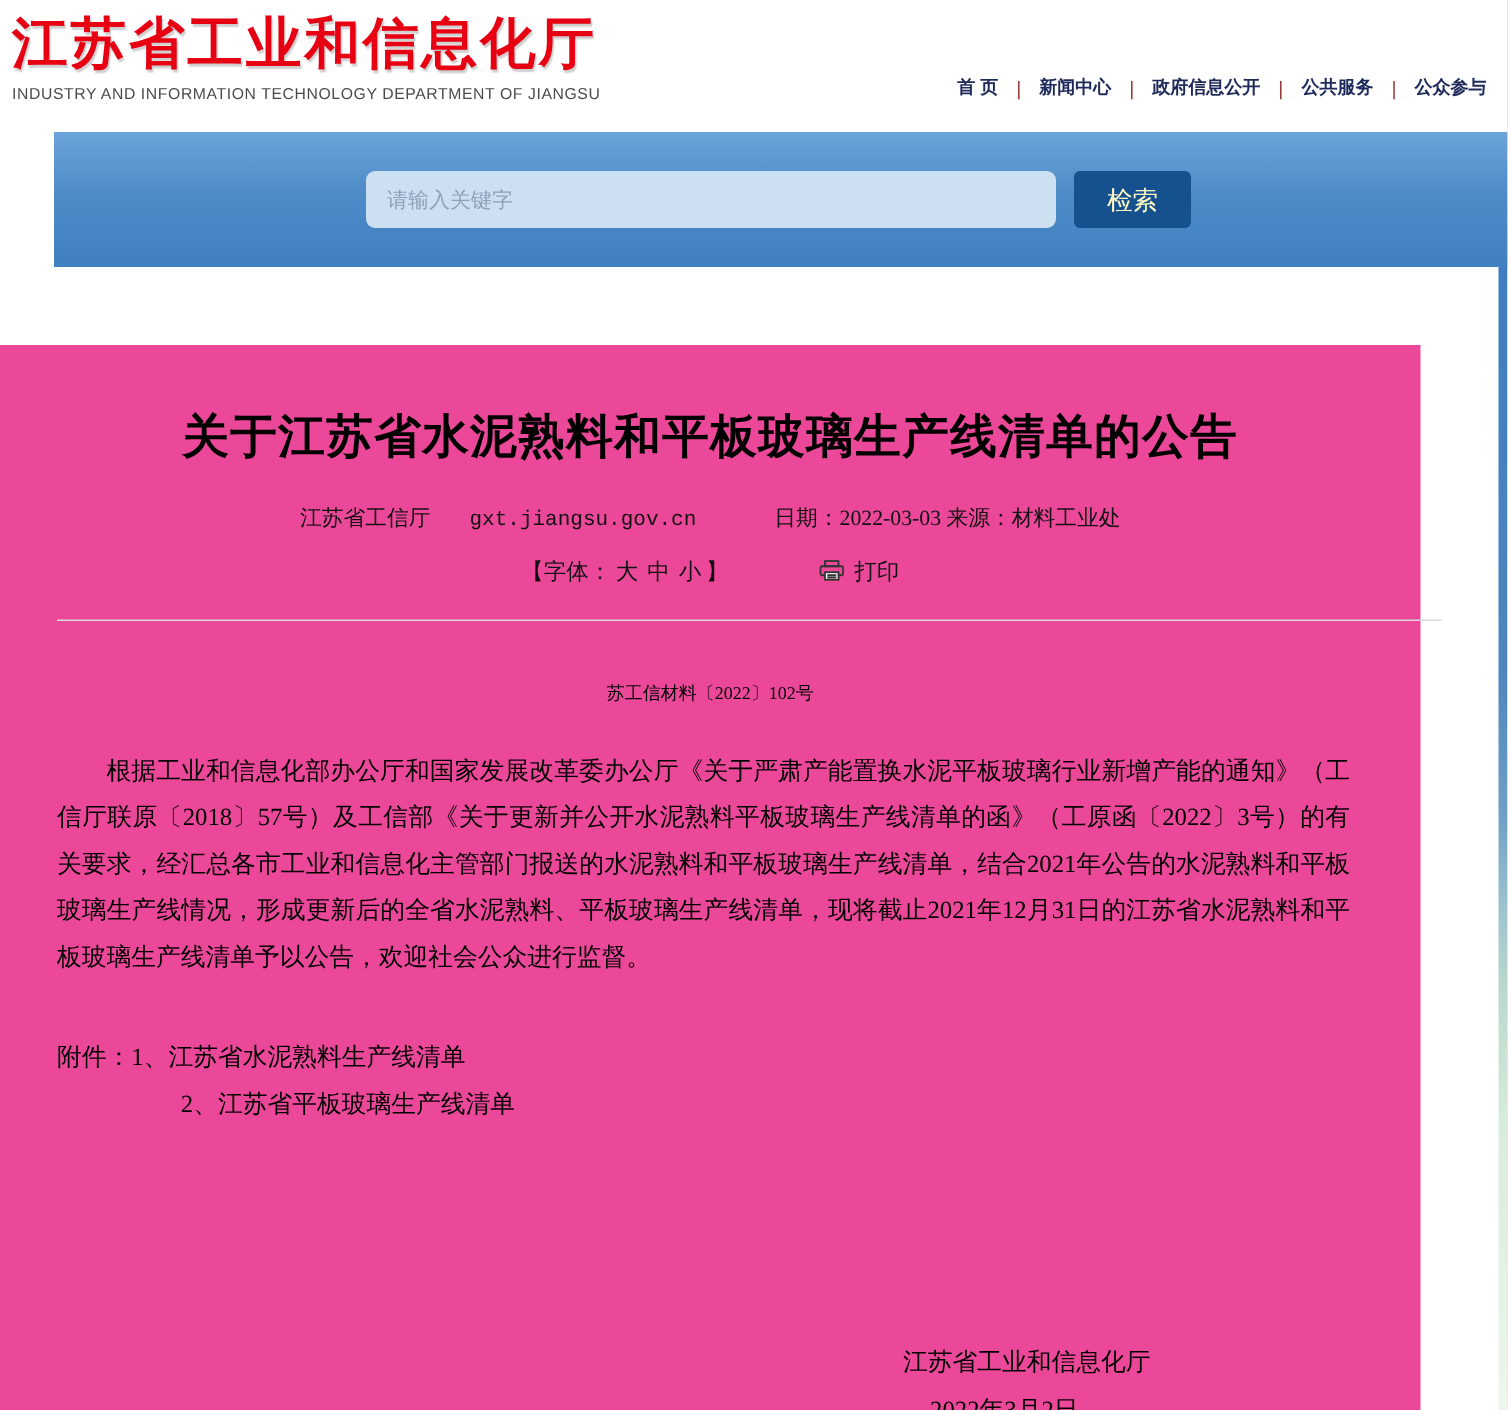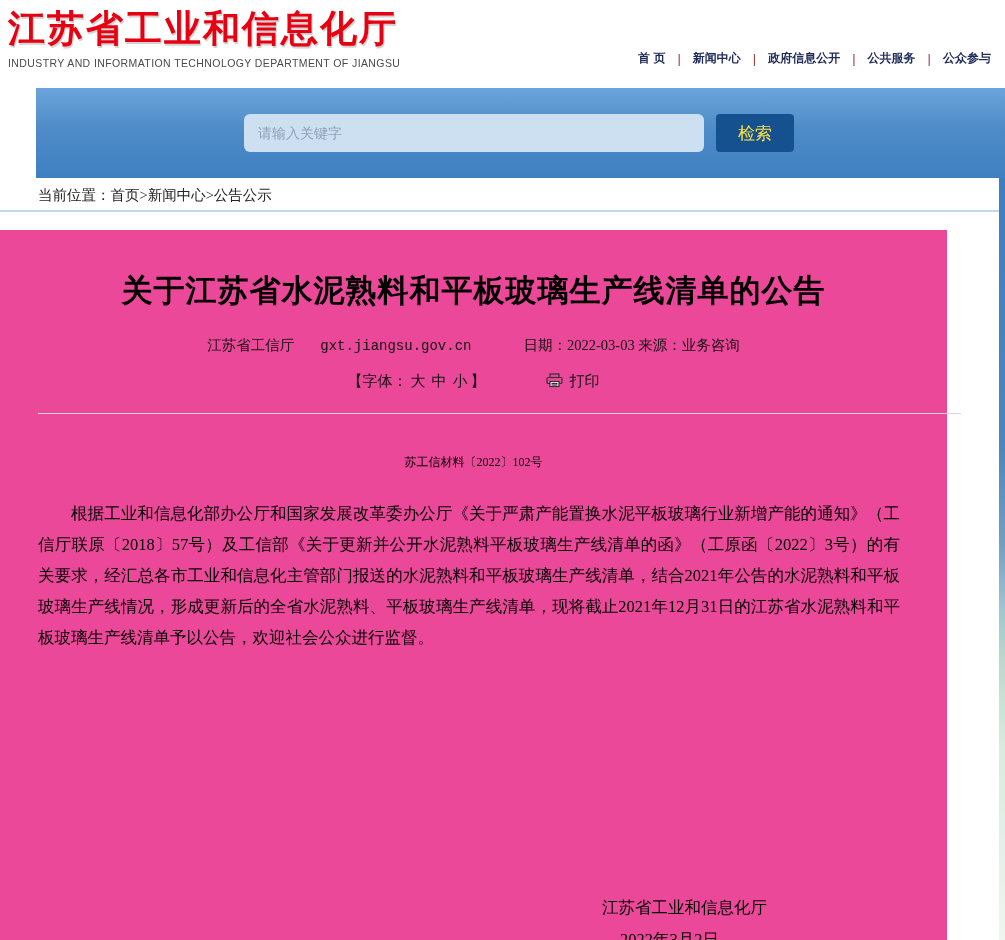"检索" .search-btn { color: #fde047 -> #fef9c3 }
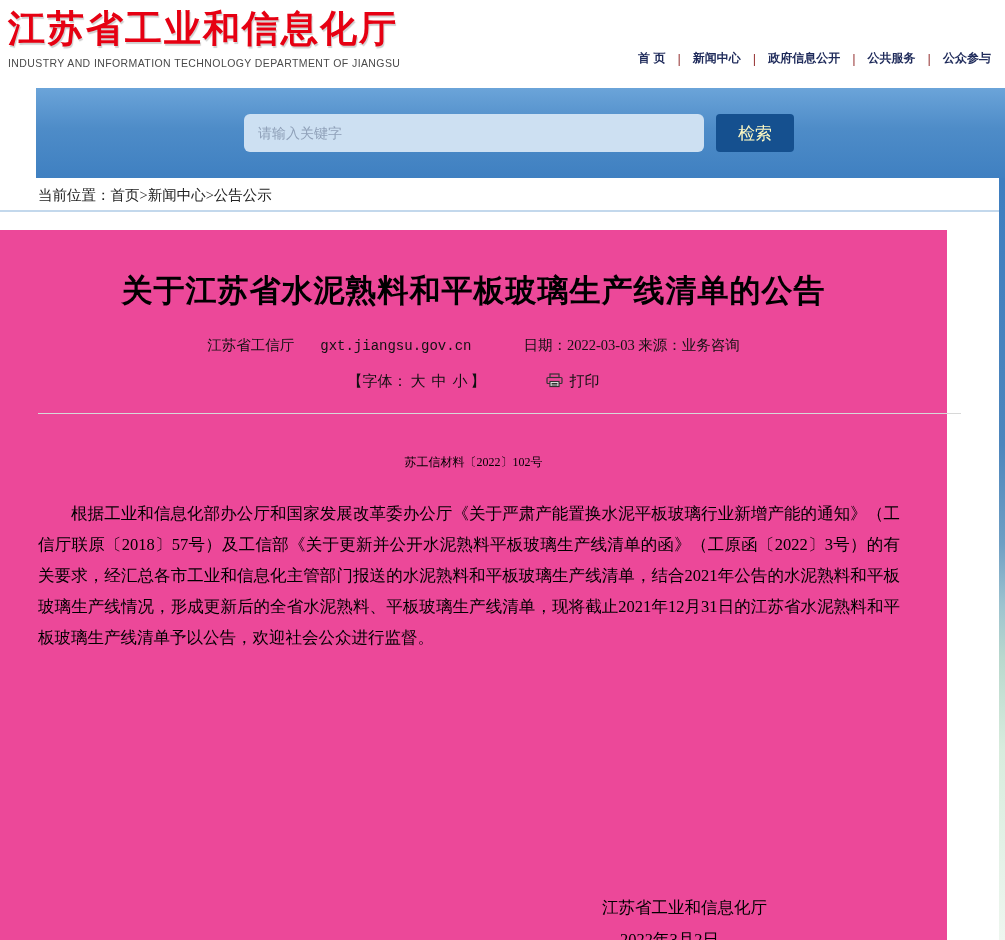"当前位置：首页>新闻中心>公告公示" div.crumb-bar { html: <div> <div> <span>当前位置：</span><span>首页&gt;新闻中心&gt;公告公示</span> </div> </div> -> none }
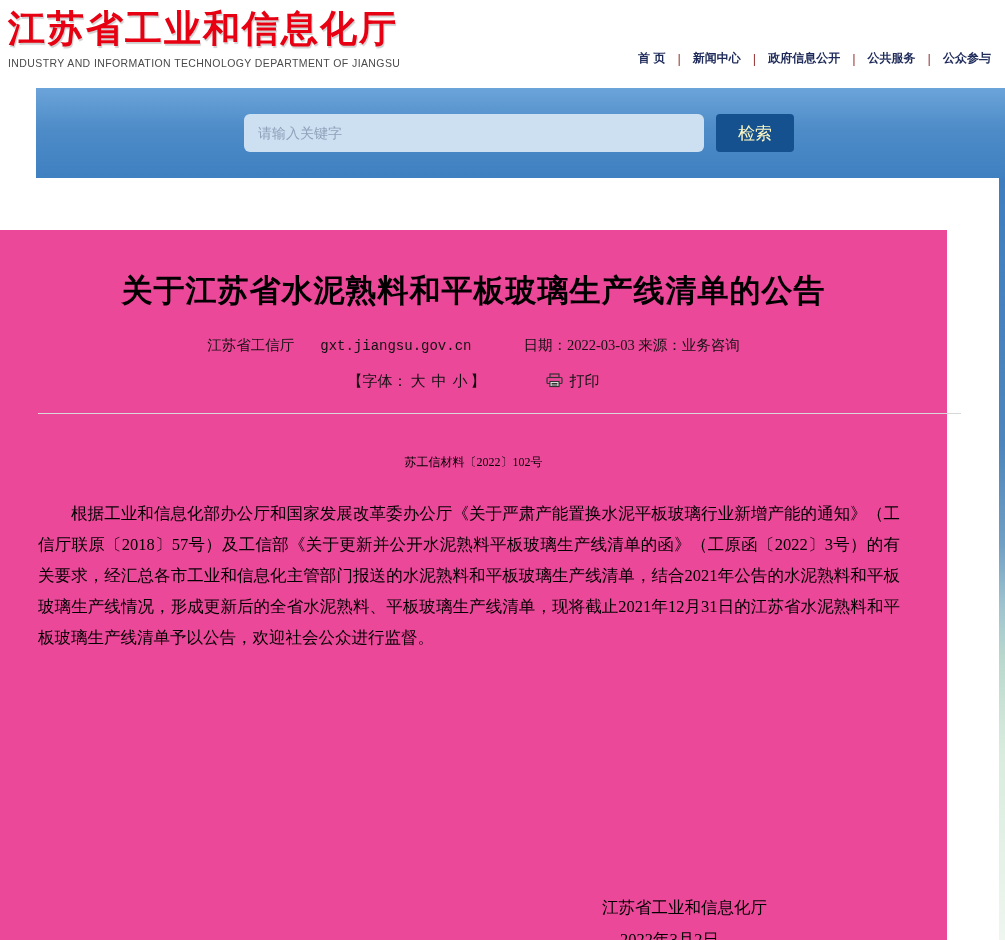"业务咨询" span { text: 业务咨询 -> 材料工业处 }
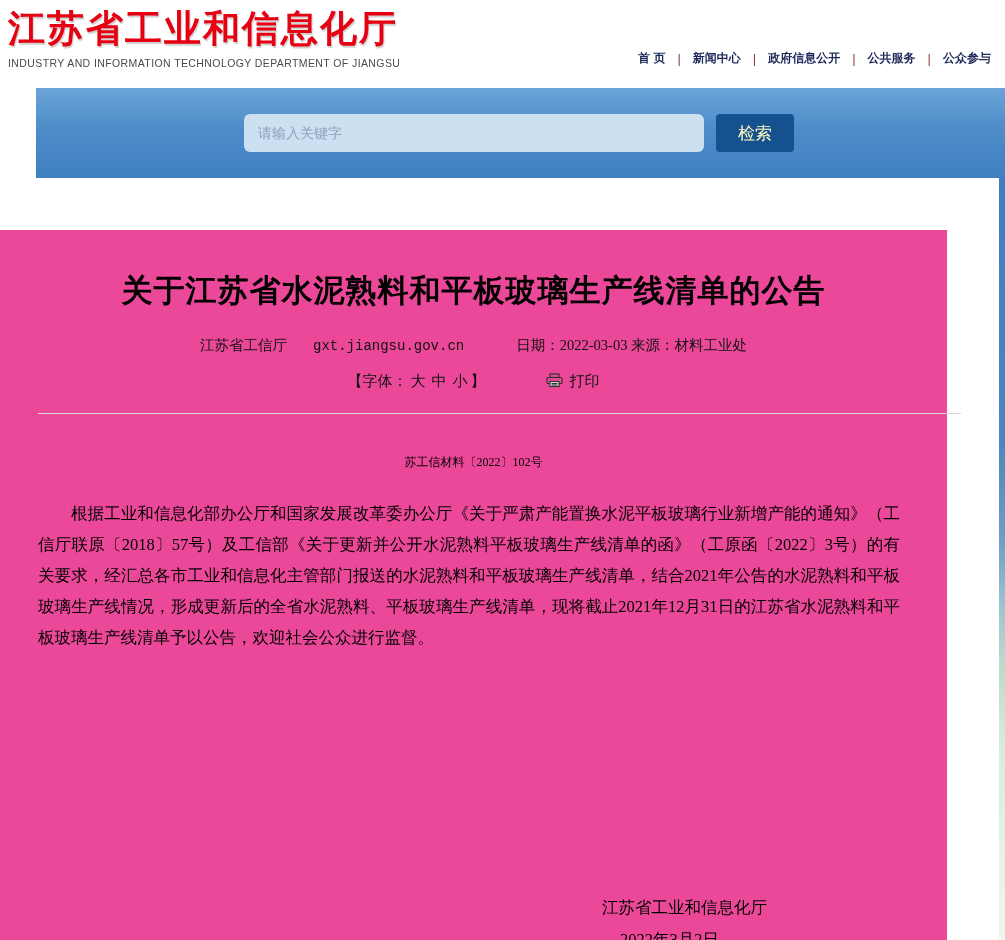"附件：1、江苏省水泥熟料生产线清单" div.attachments { html: none -> <div> <p><span>附件：</span><span>1、江苏省水泥熟料生产线清单</span></p> <p><span>2、江苏省平板玻璃生产线清单</span></p> </div> }
